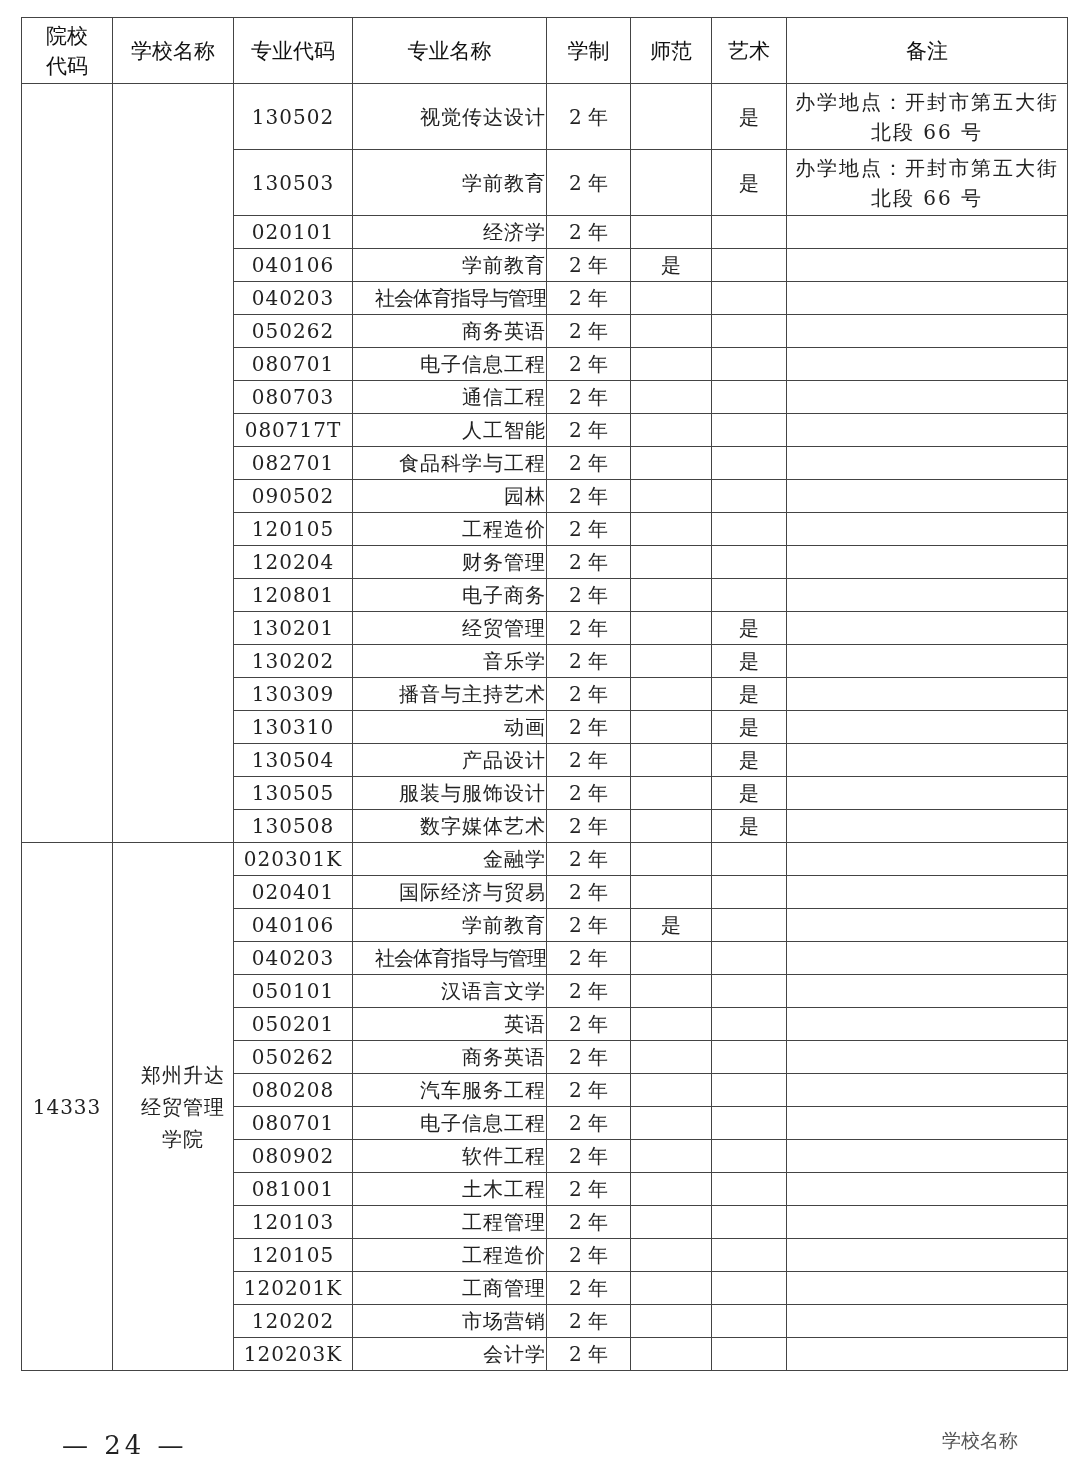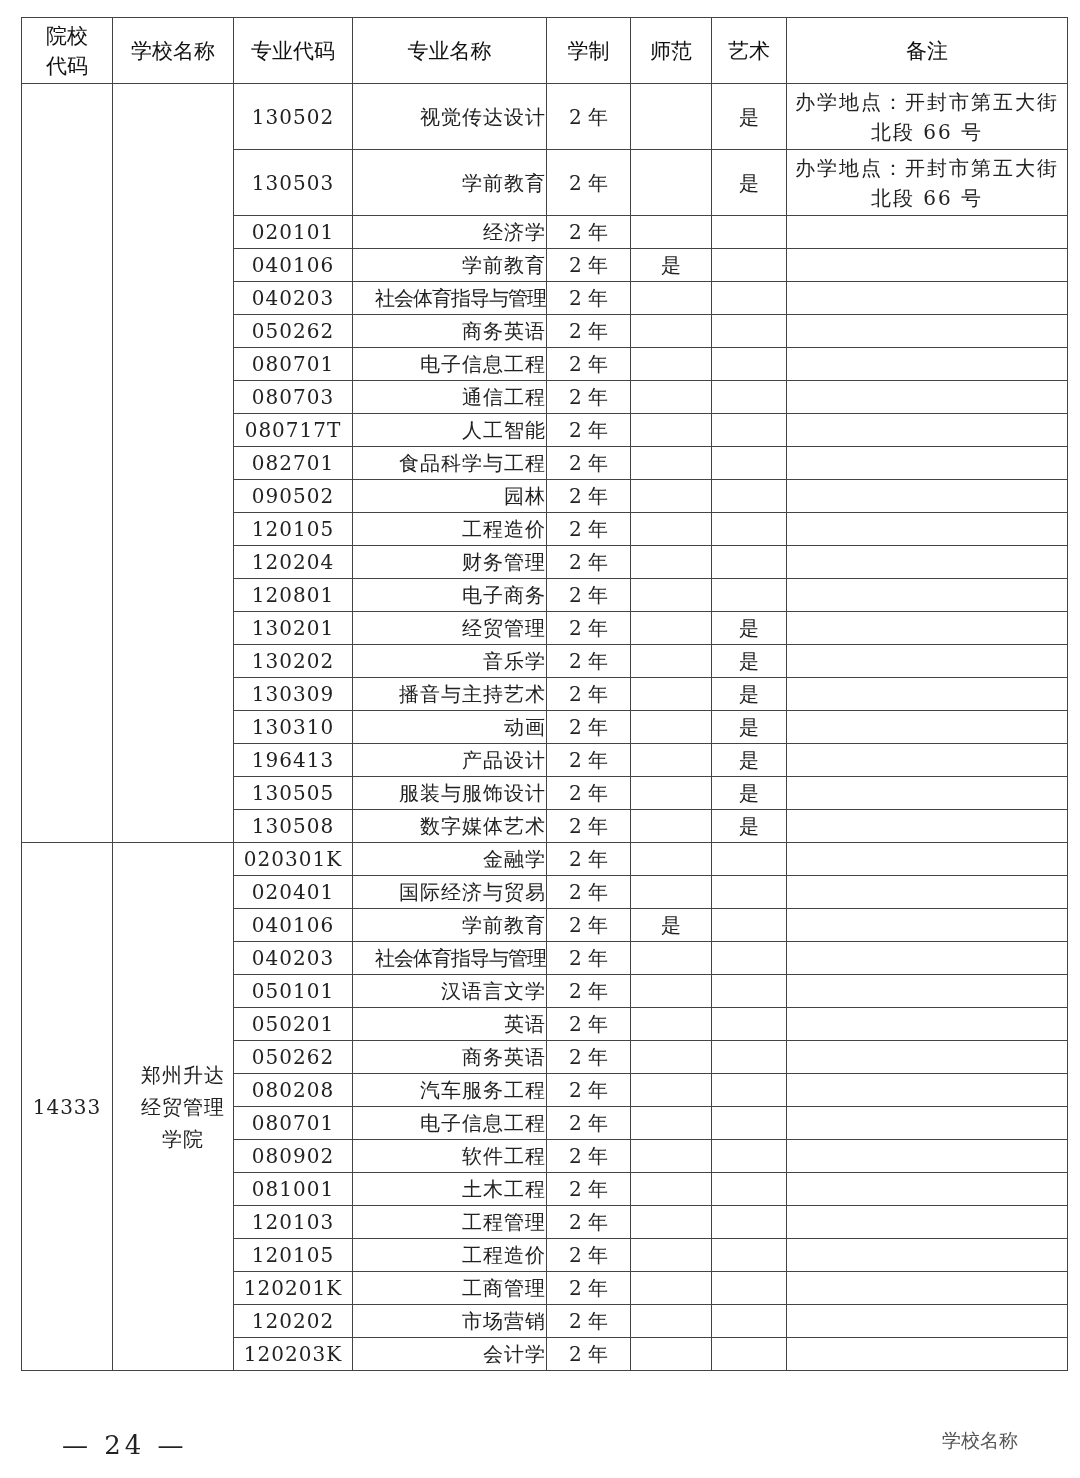"196413" td.c-code { text: 196413 -> 130504 }
